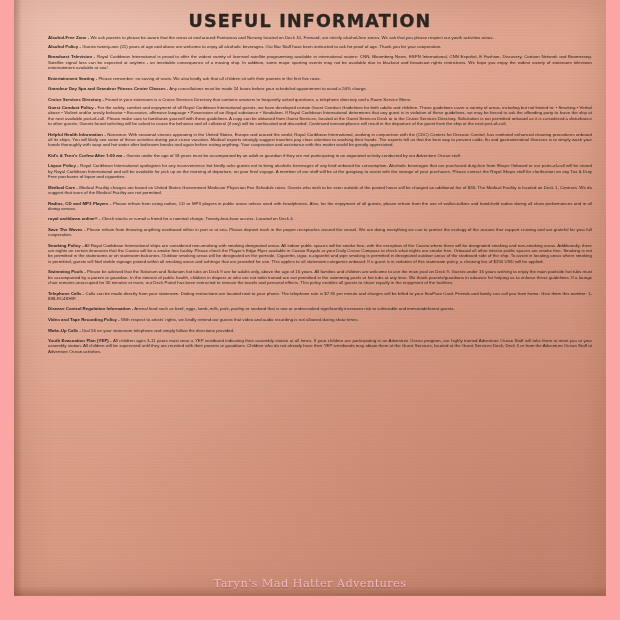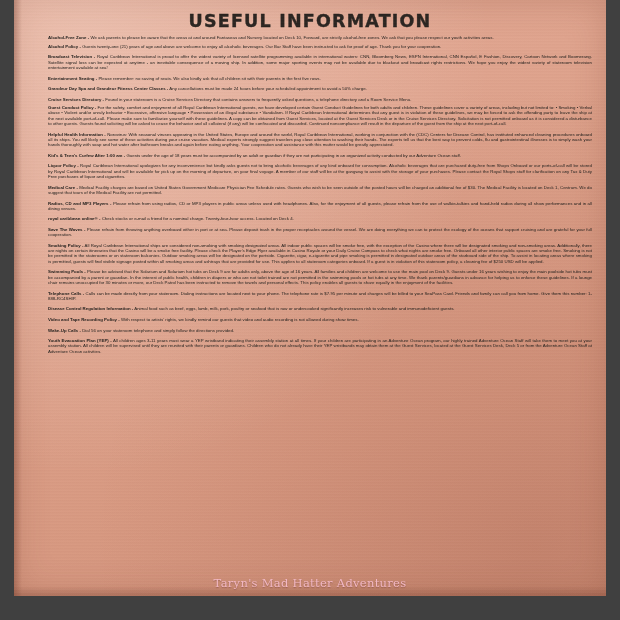"Taryn's Mad Hatter Adventures" .page { background: #404040 -> #fca5a5 }
